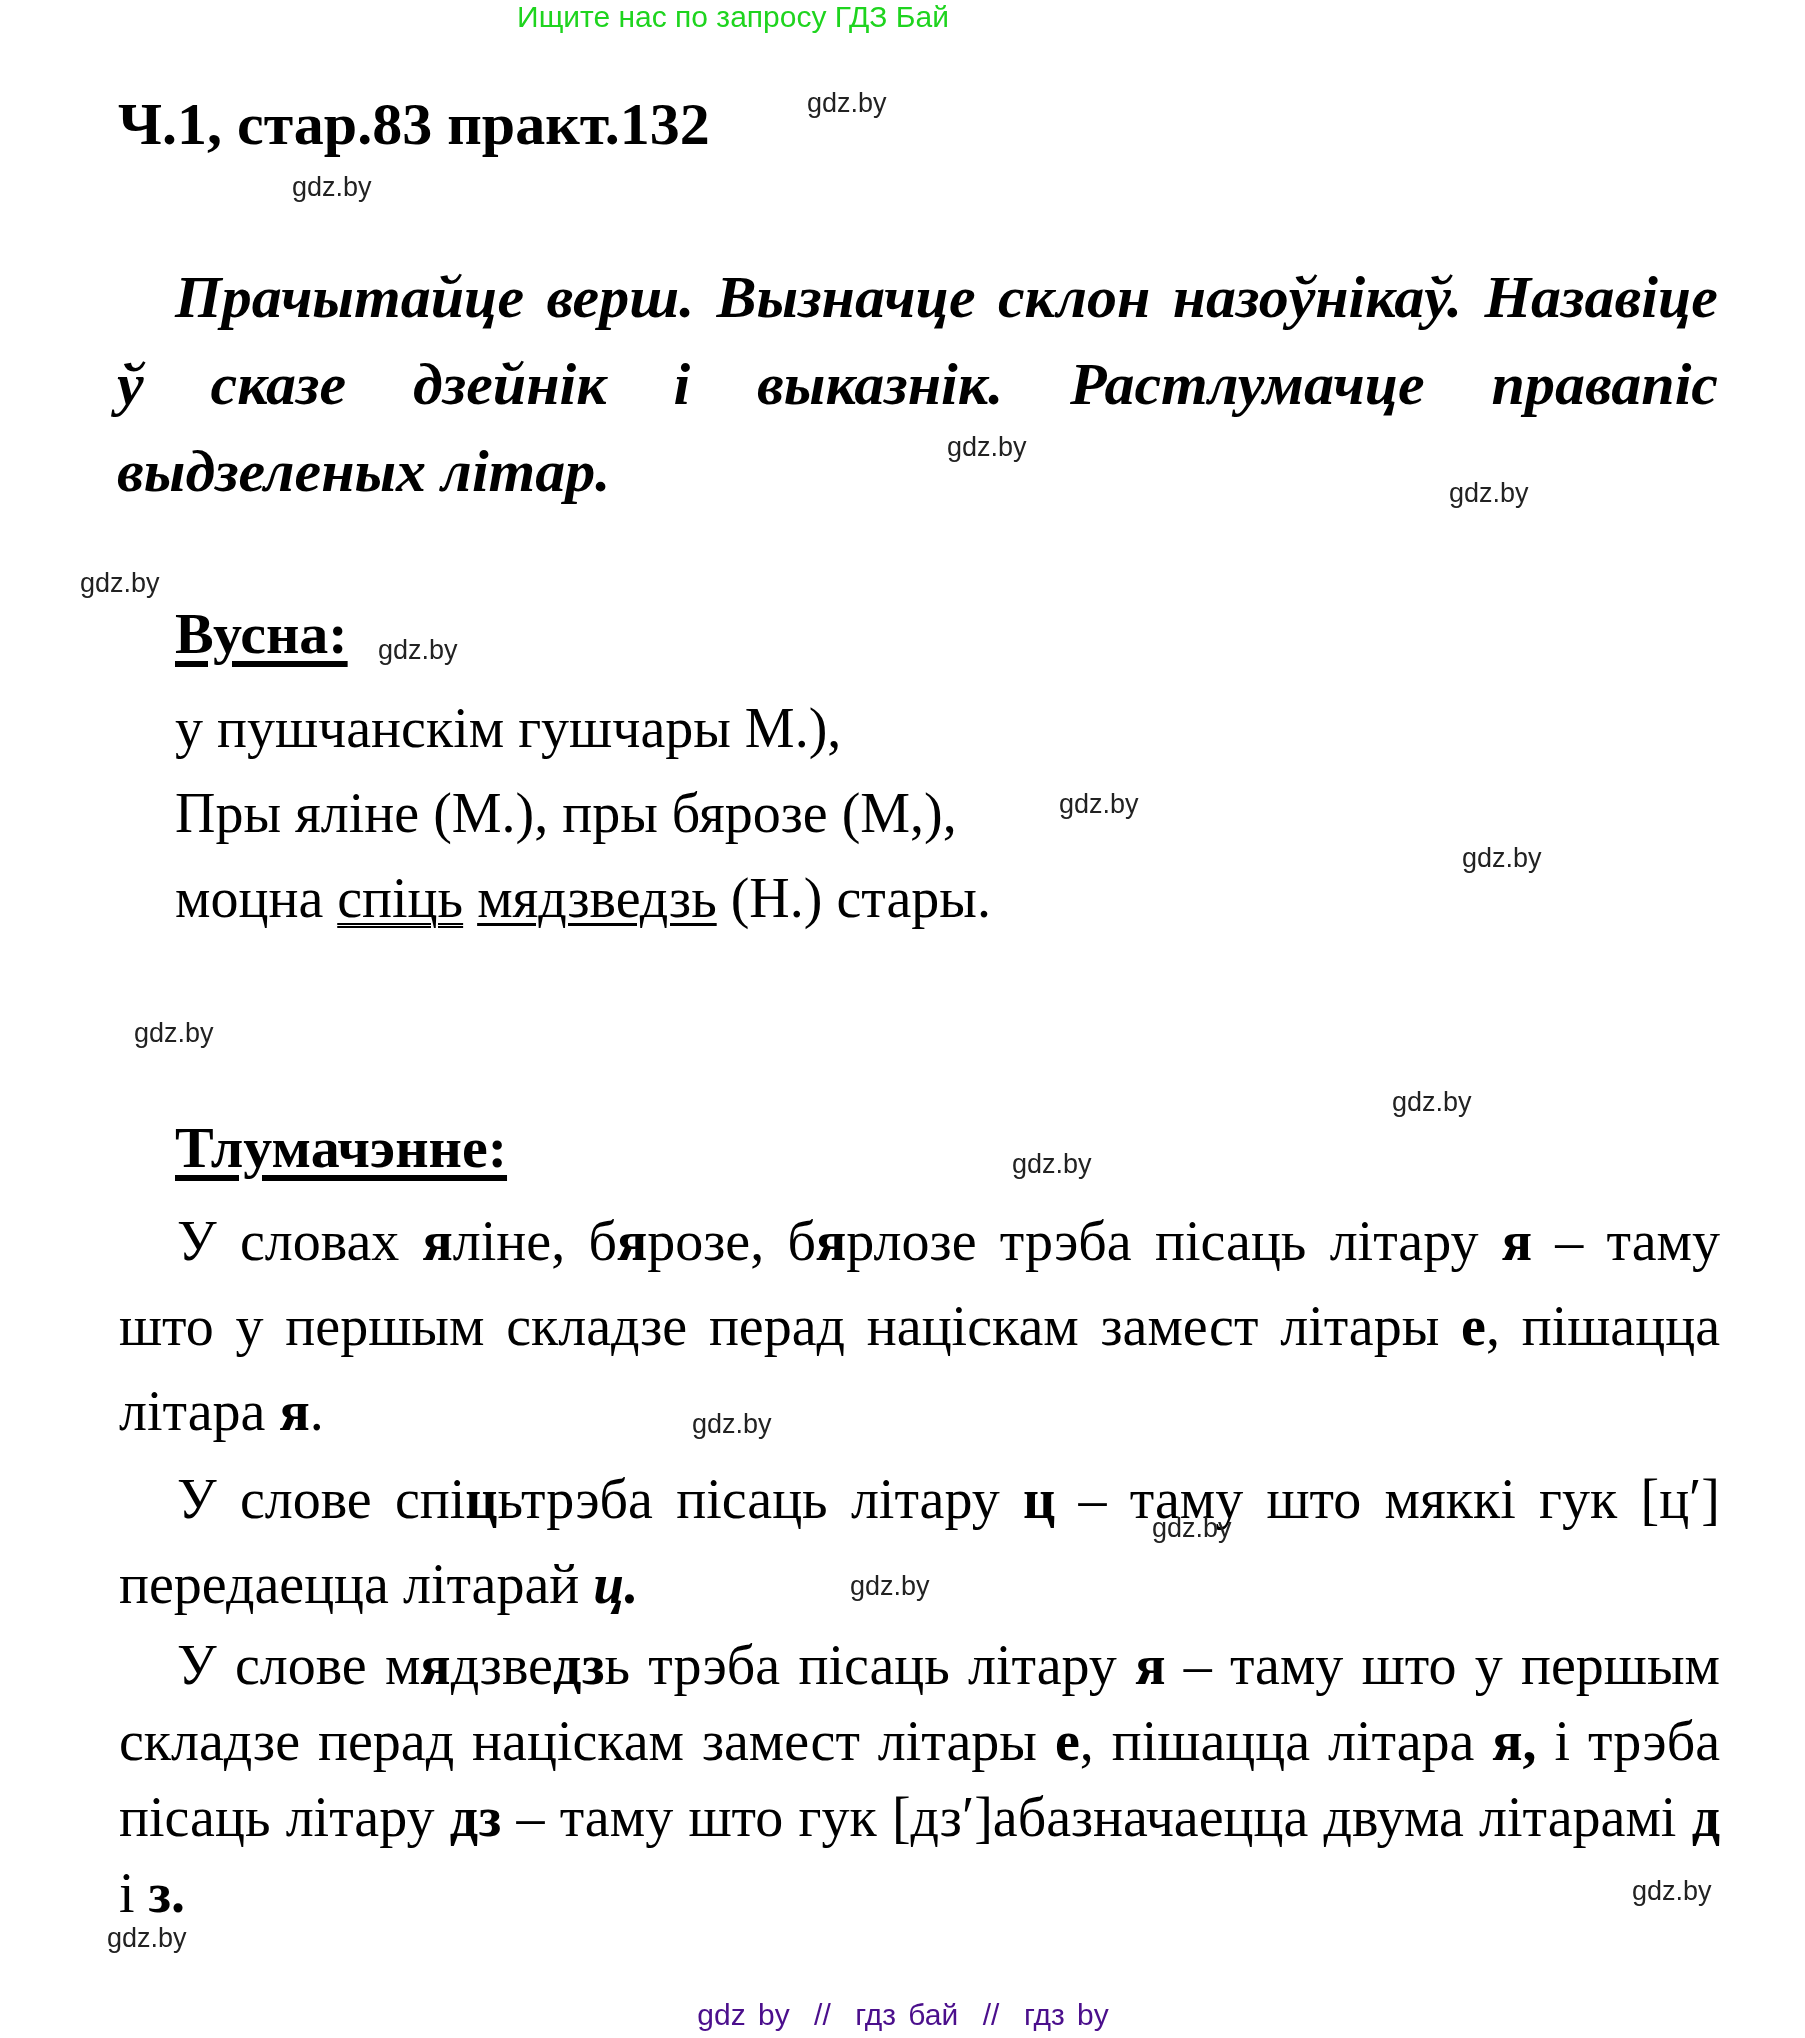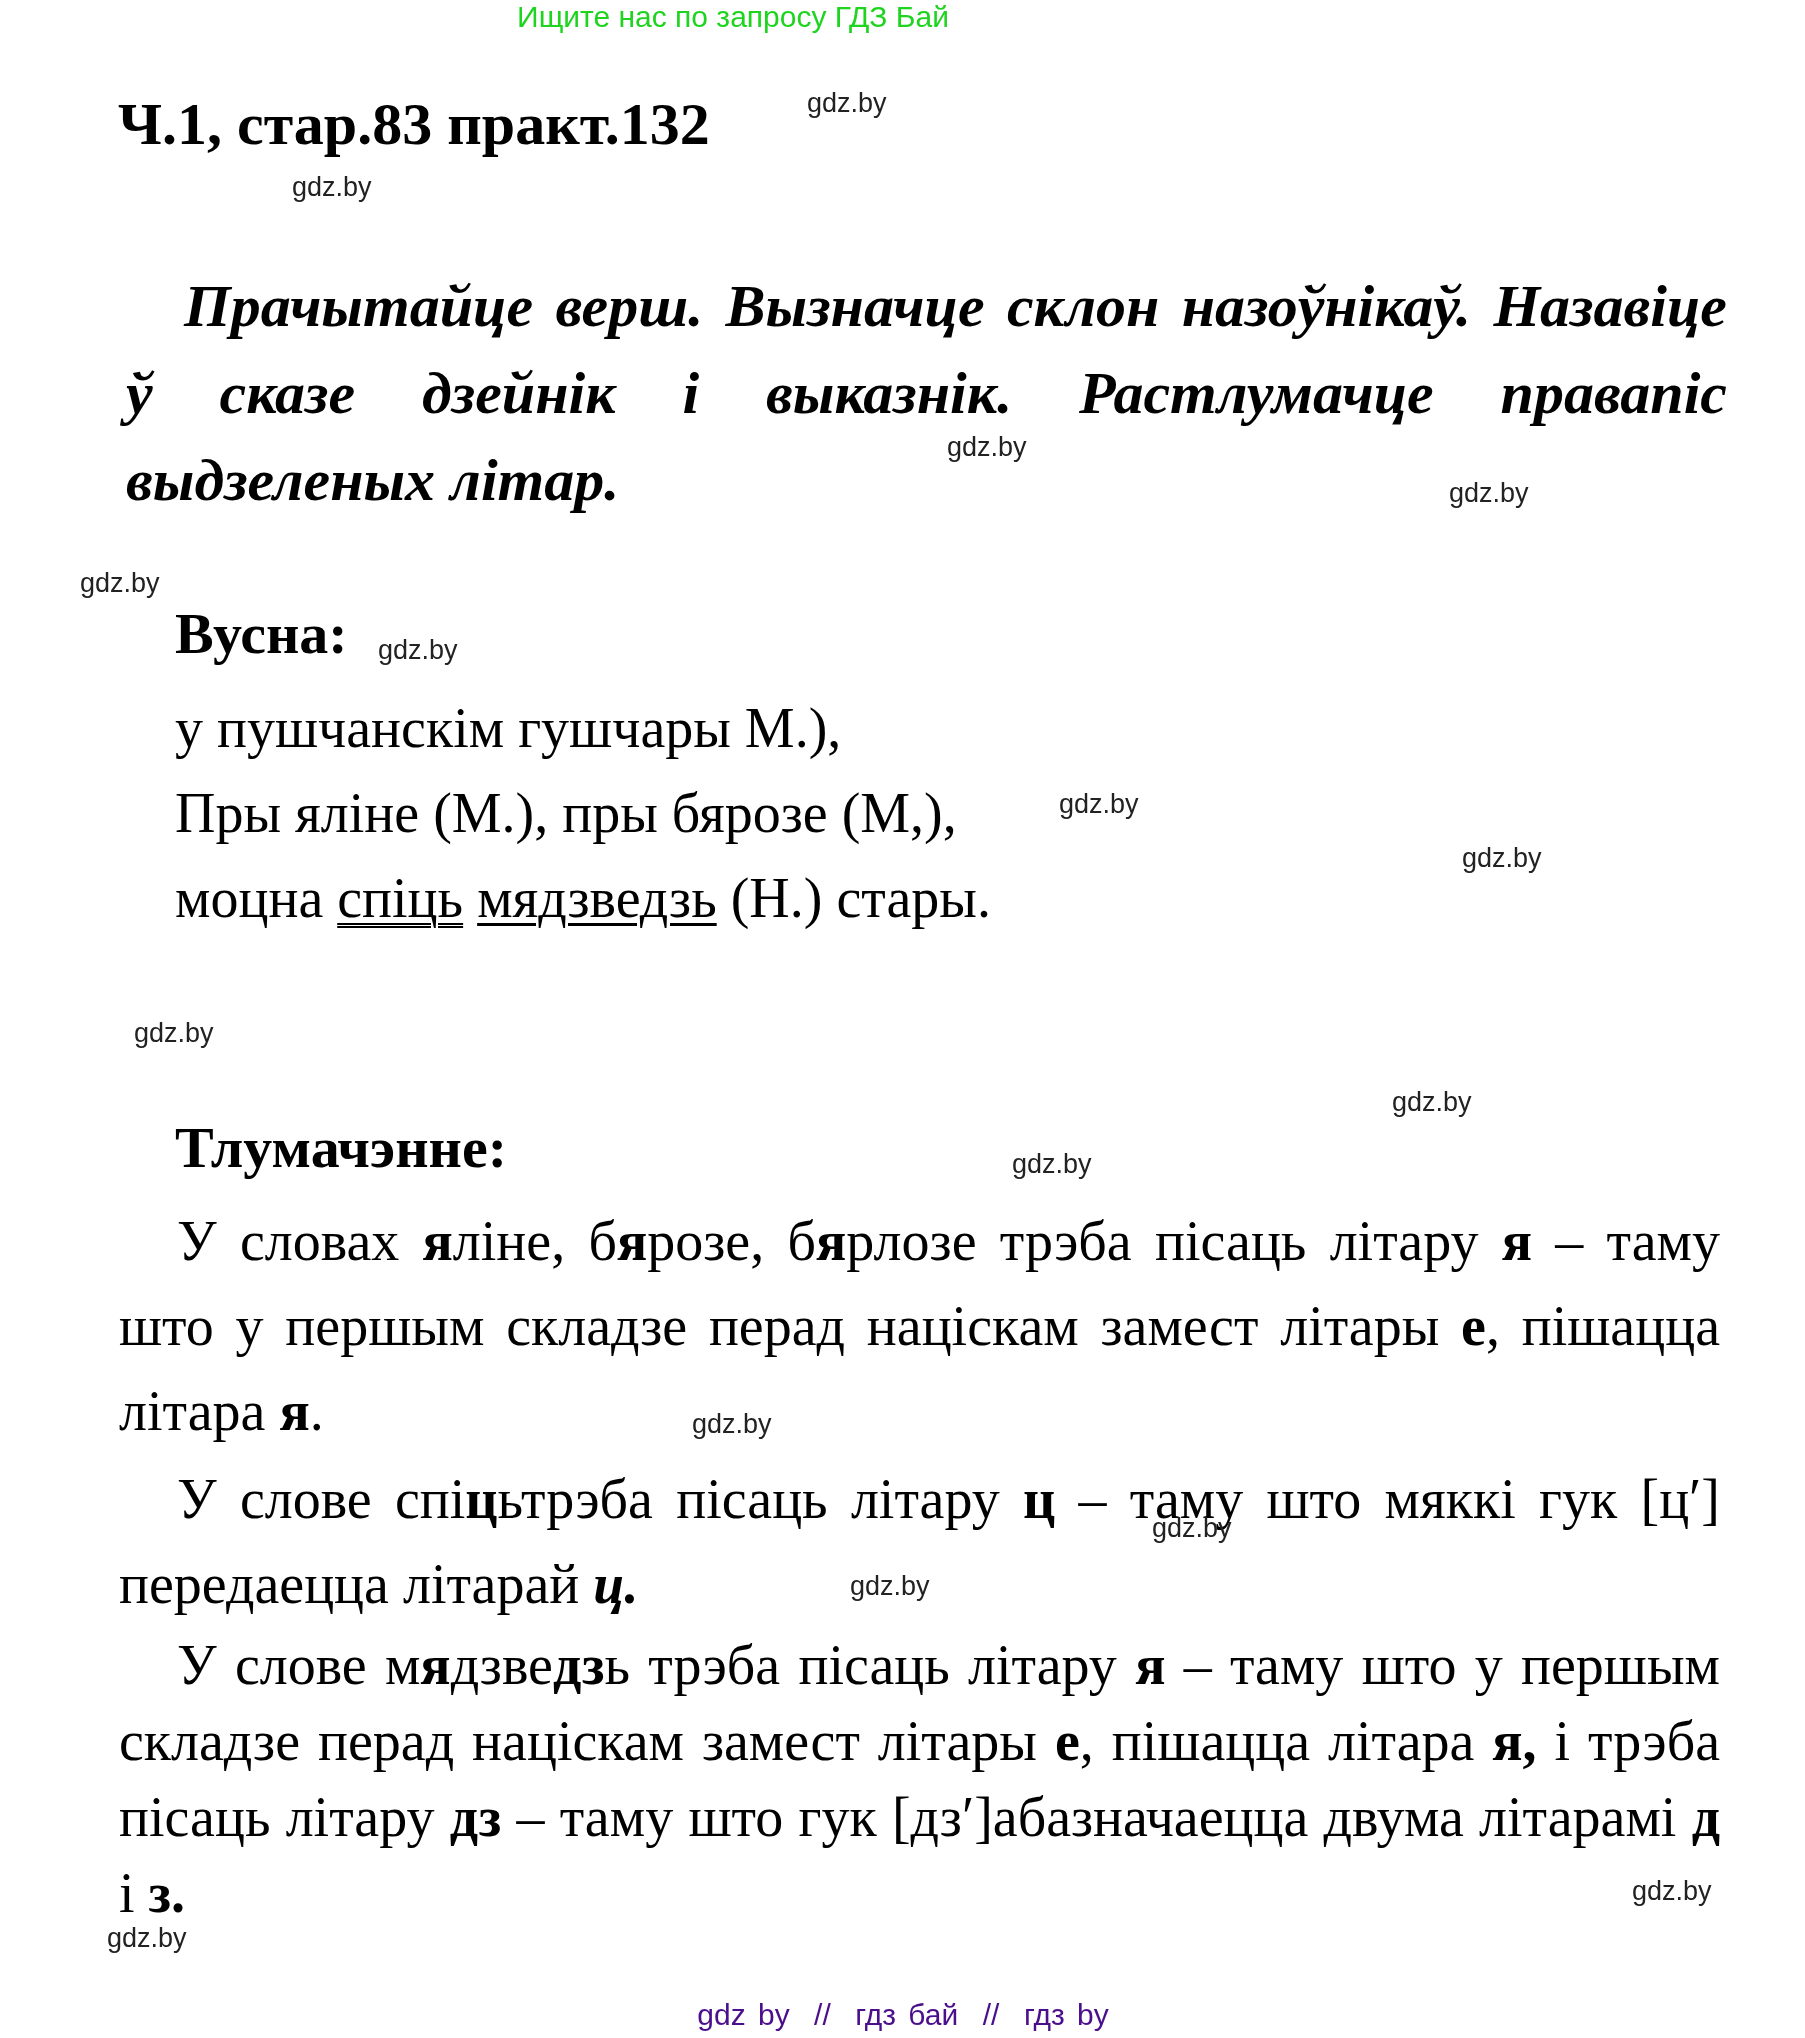"Прачытайце верш. Вызначце склон" .task { margin: 9px -> 0 }
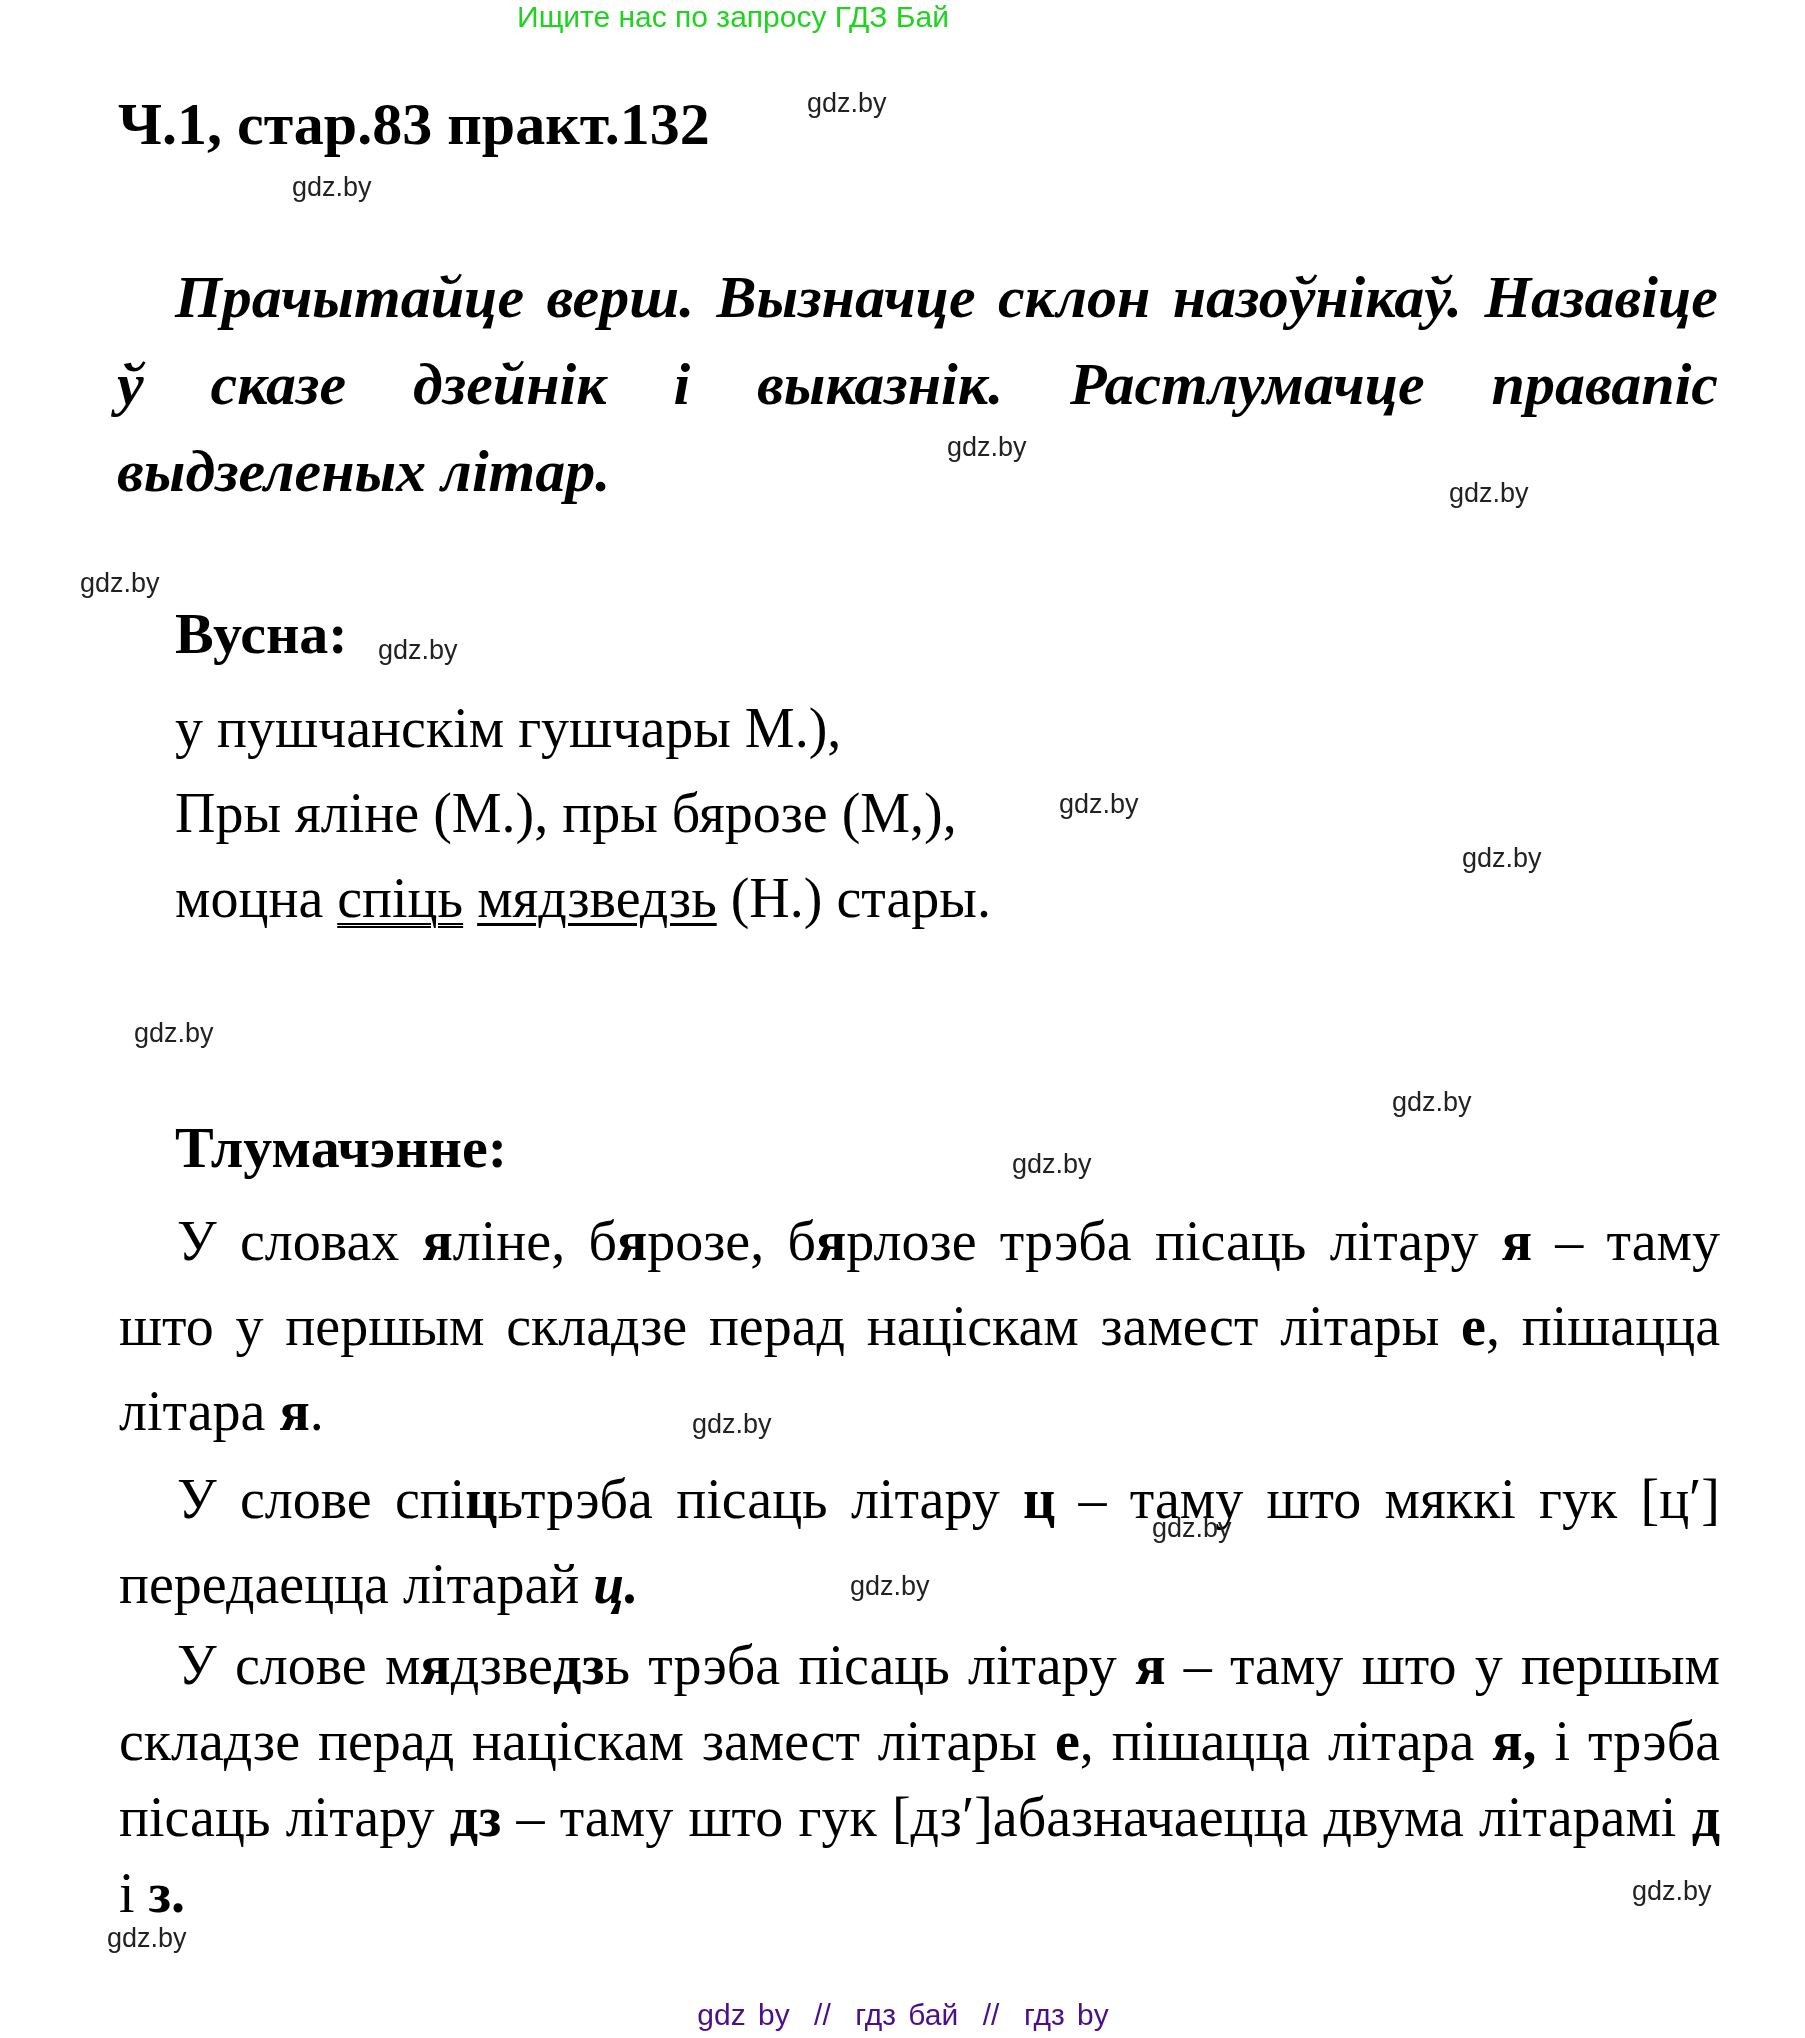"Вусна:" .h2 { text-decoration: none -> underline }
